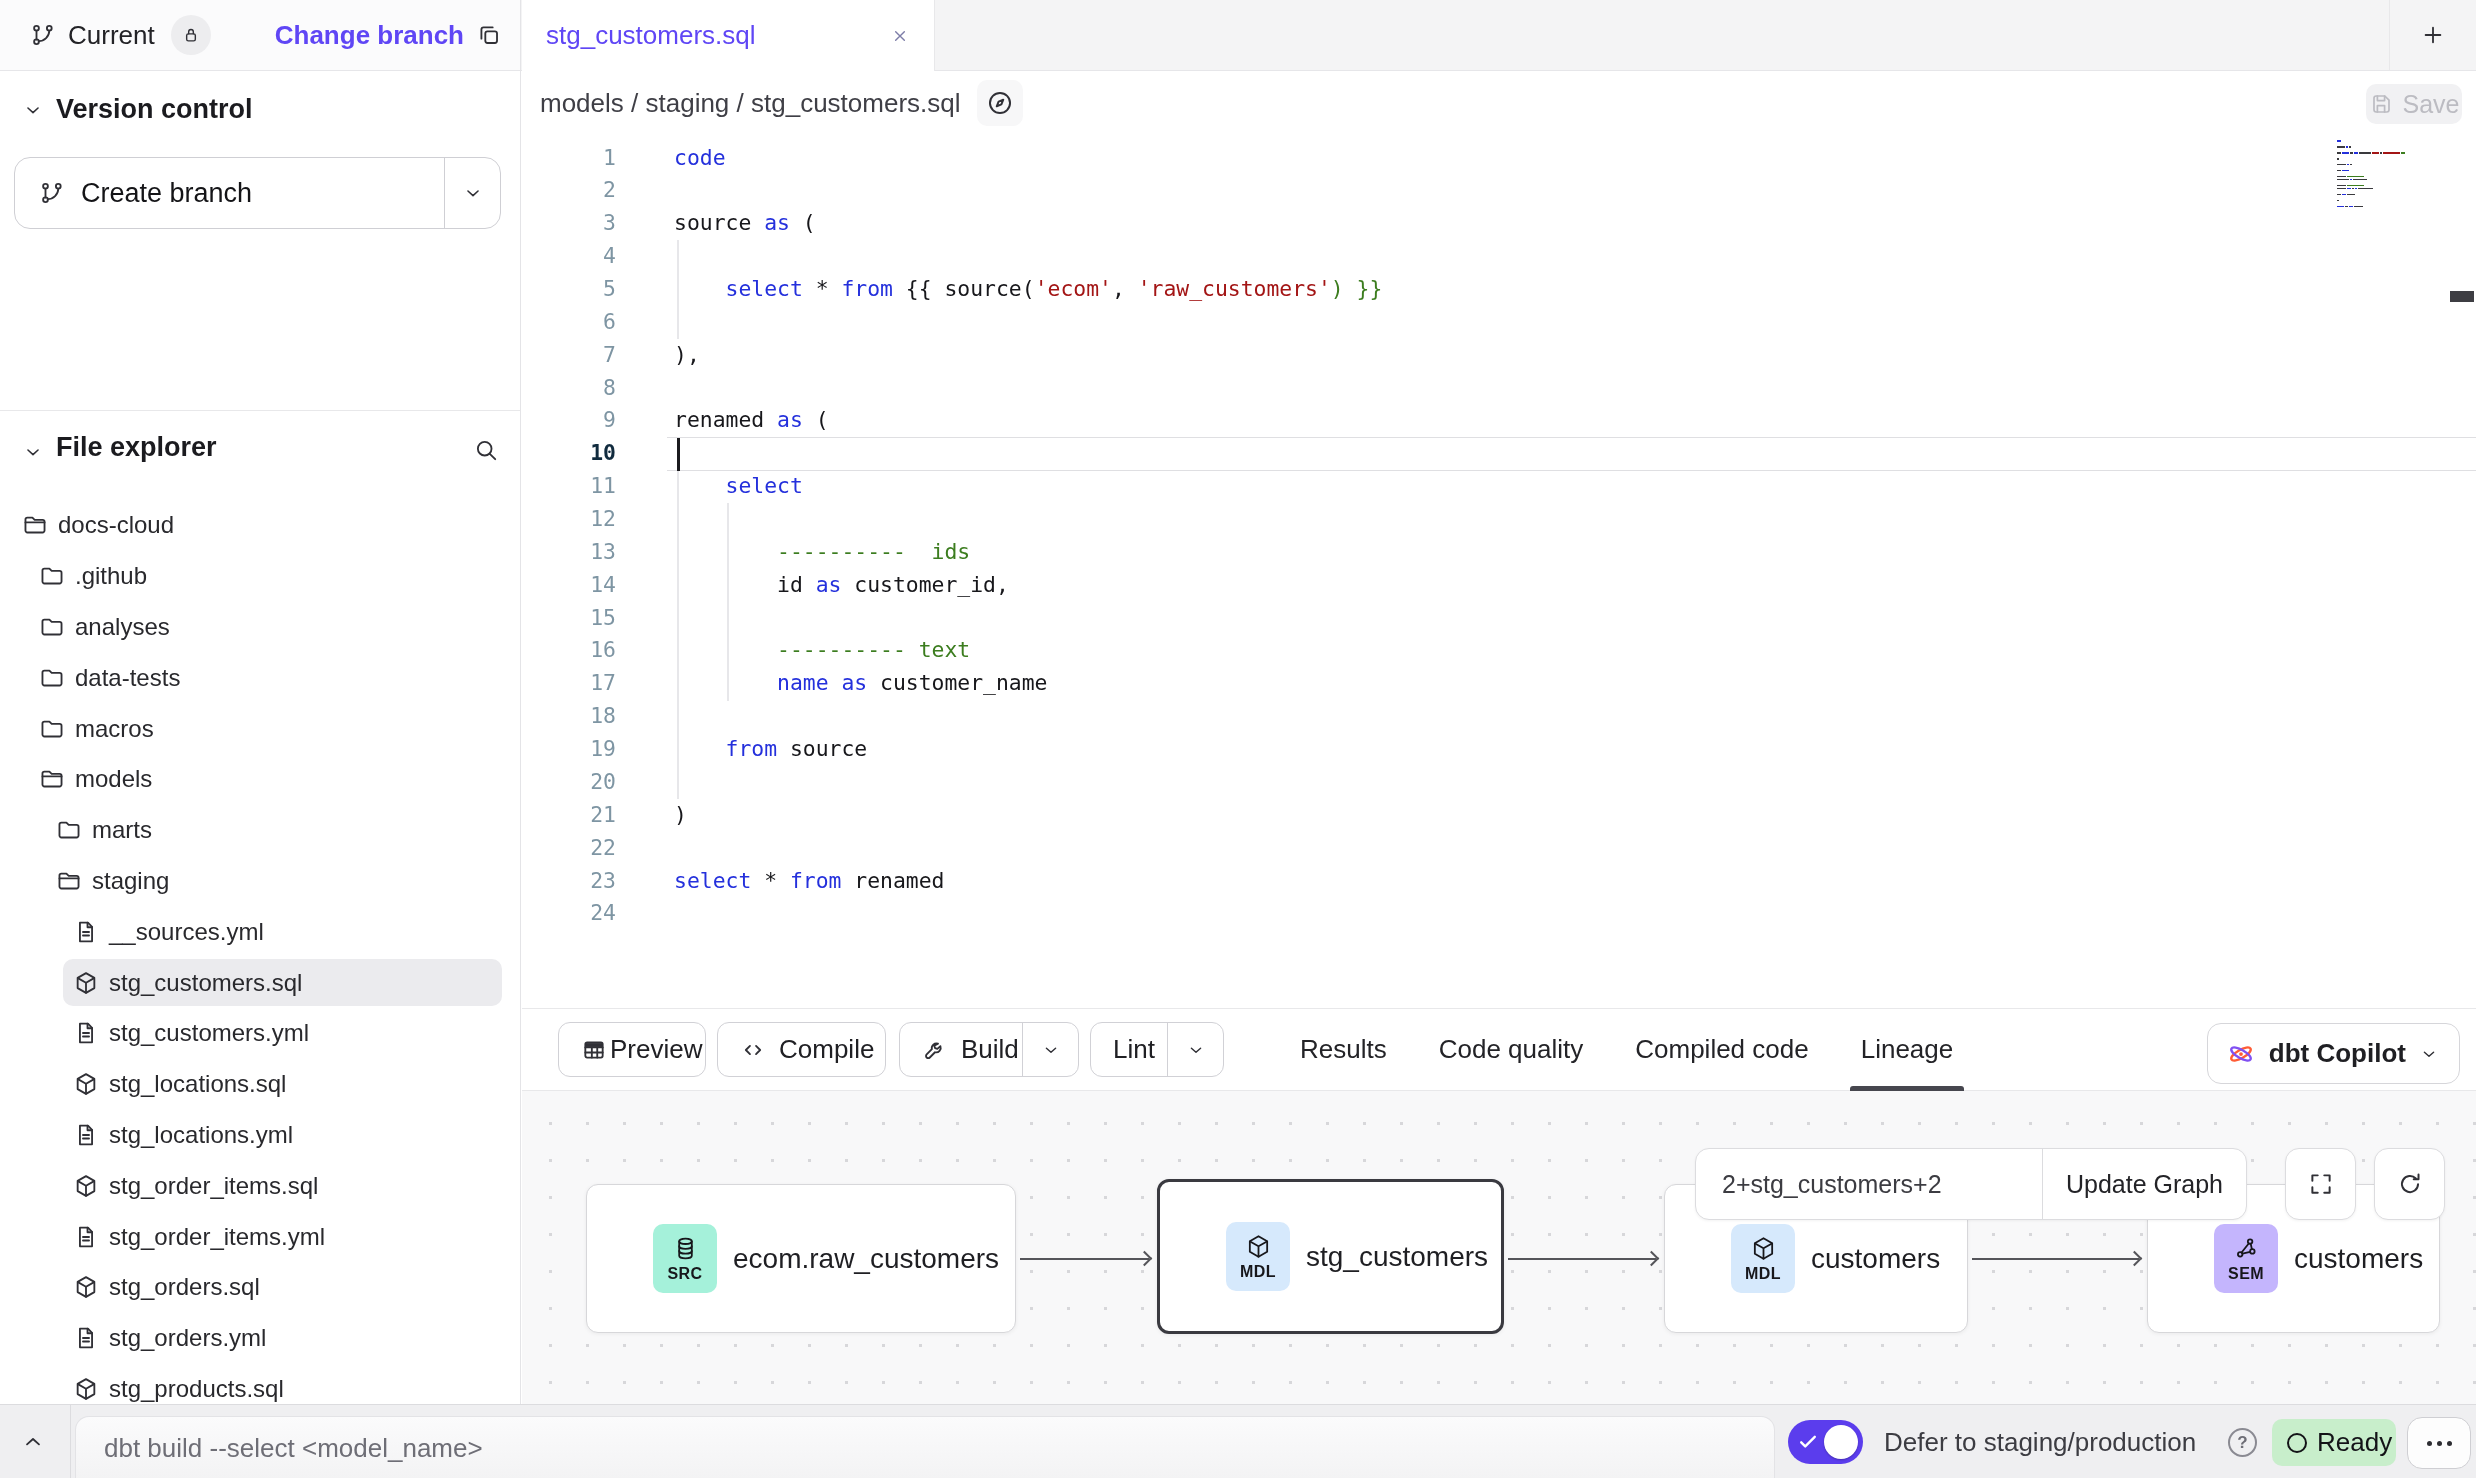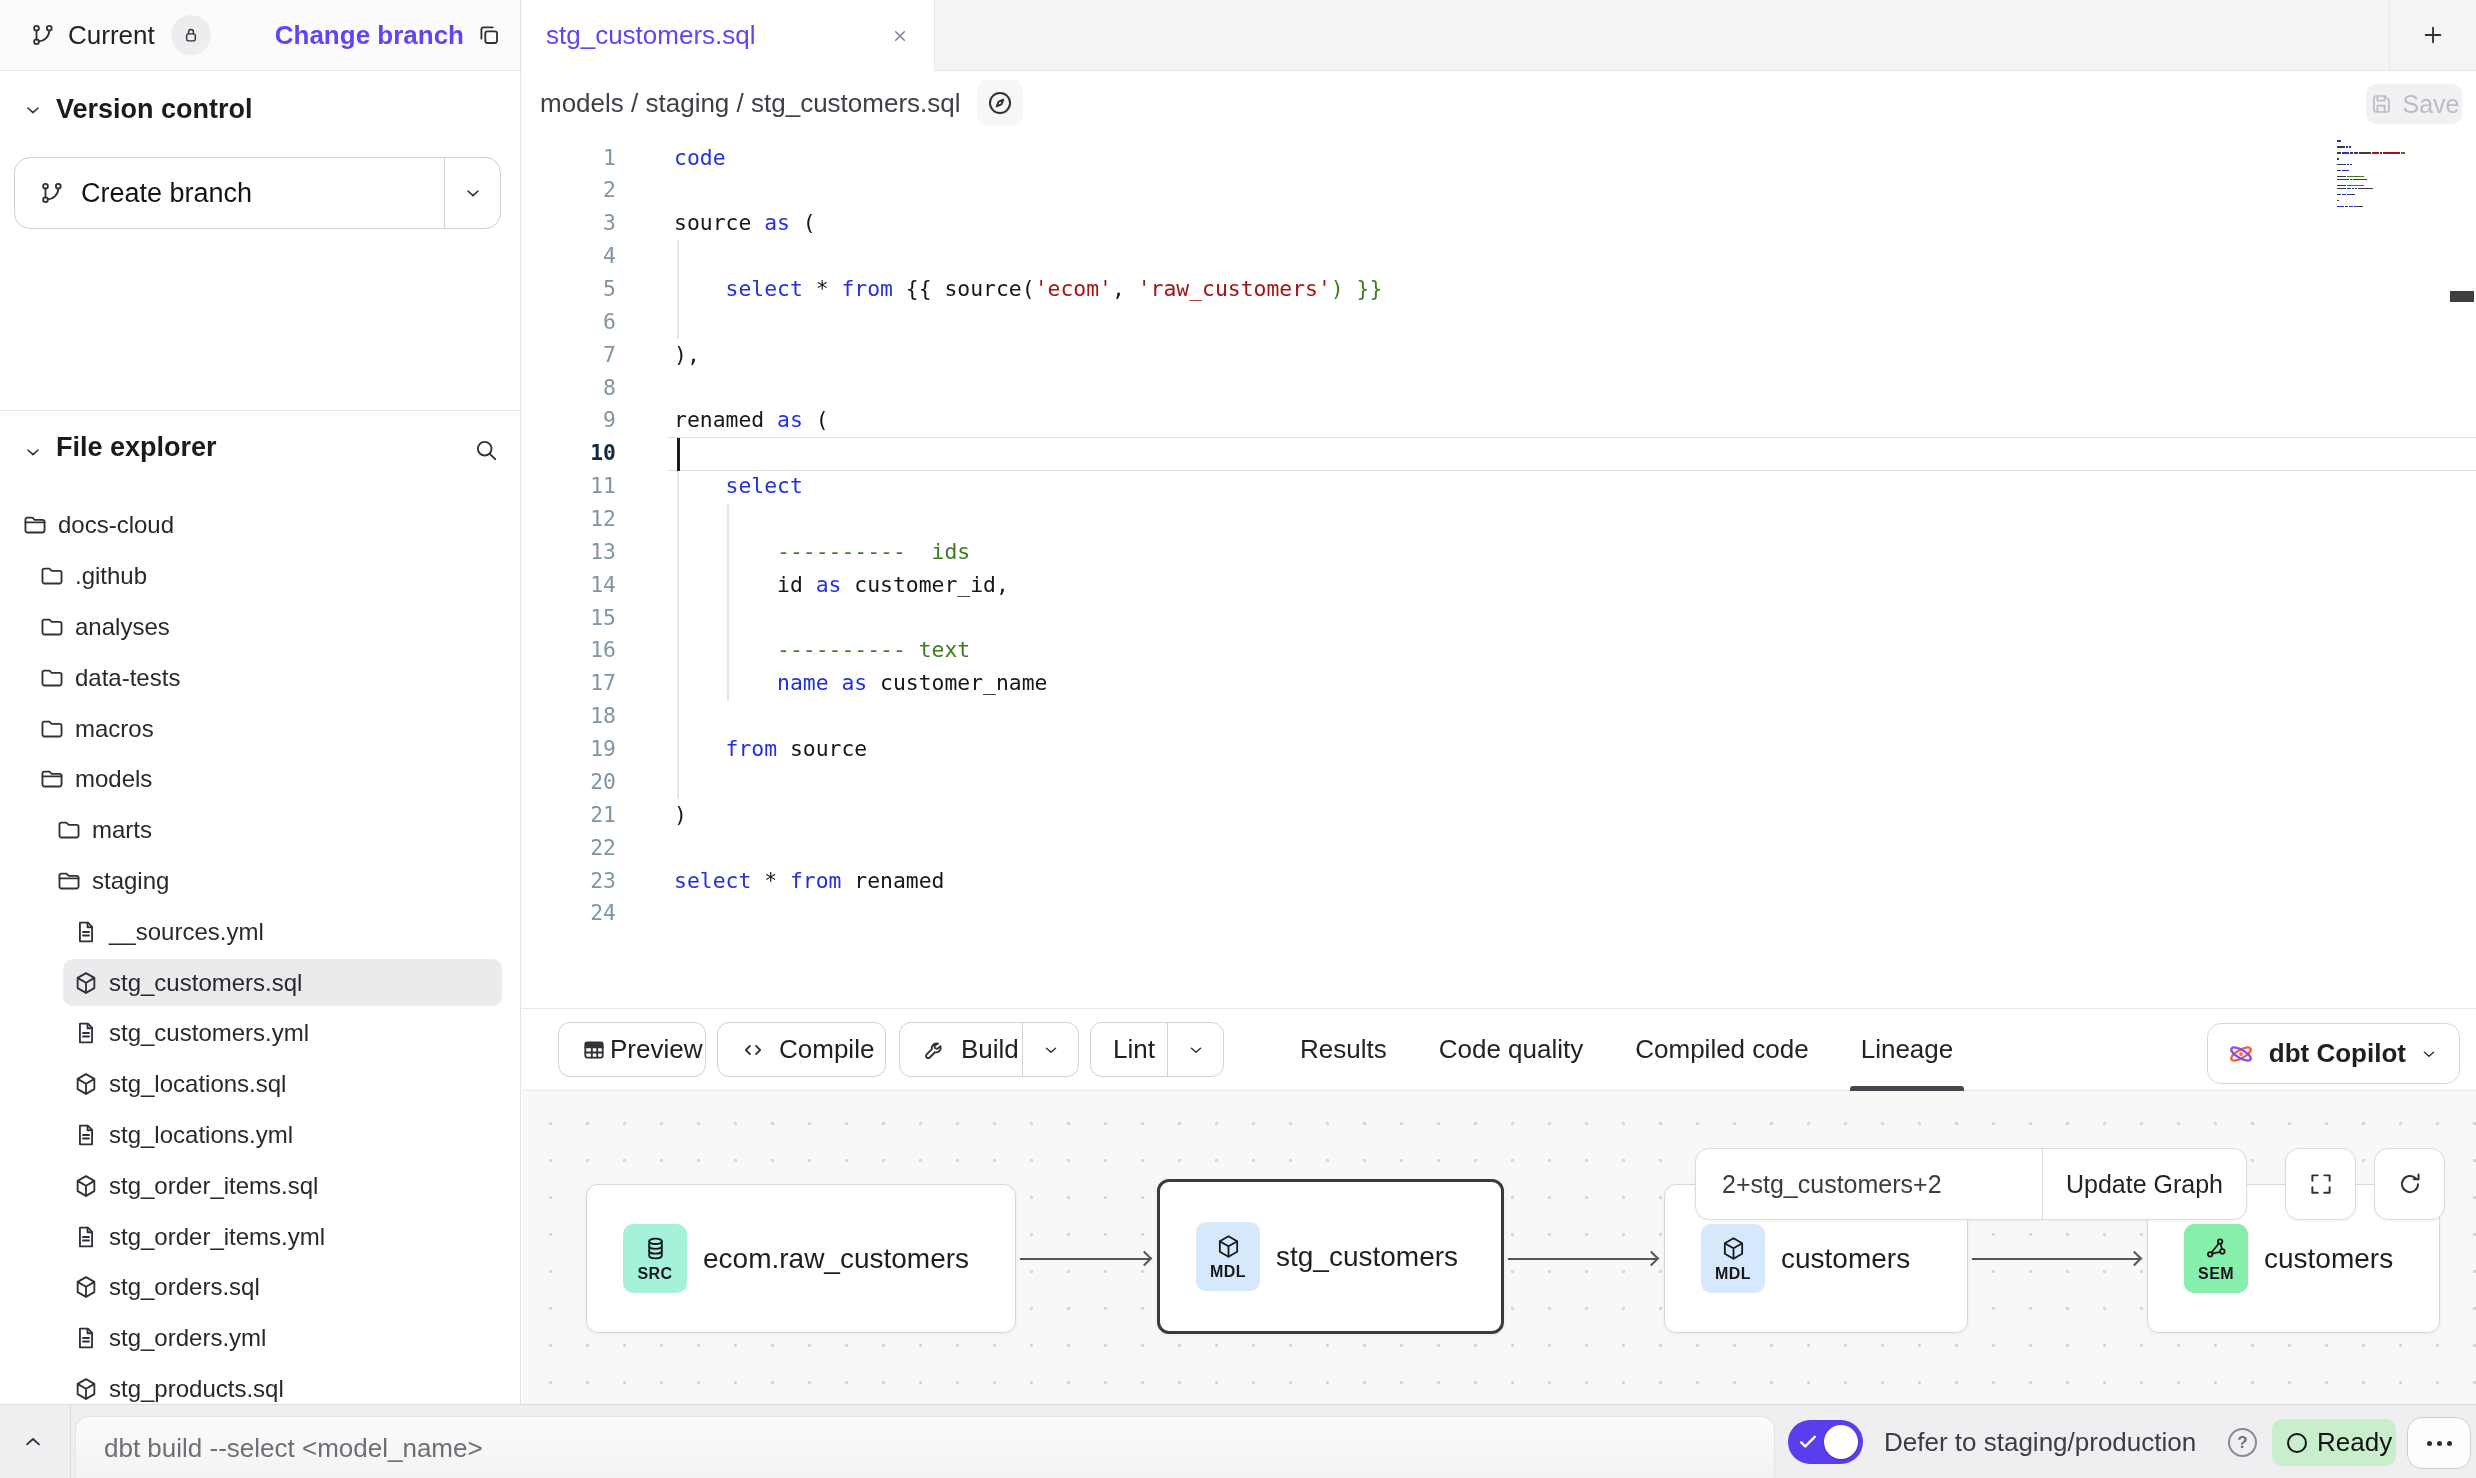"SRC" .badge { margin-left: none -> 30px }
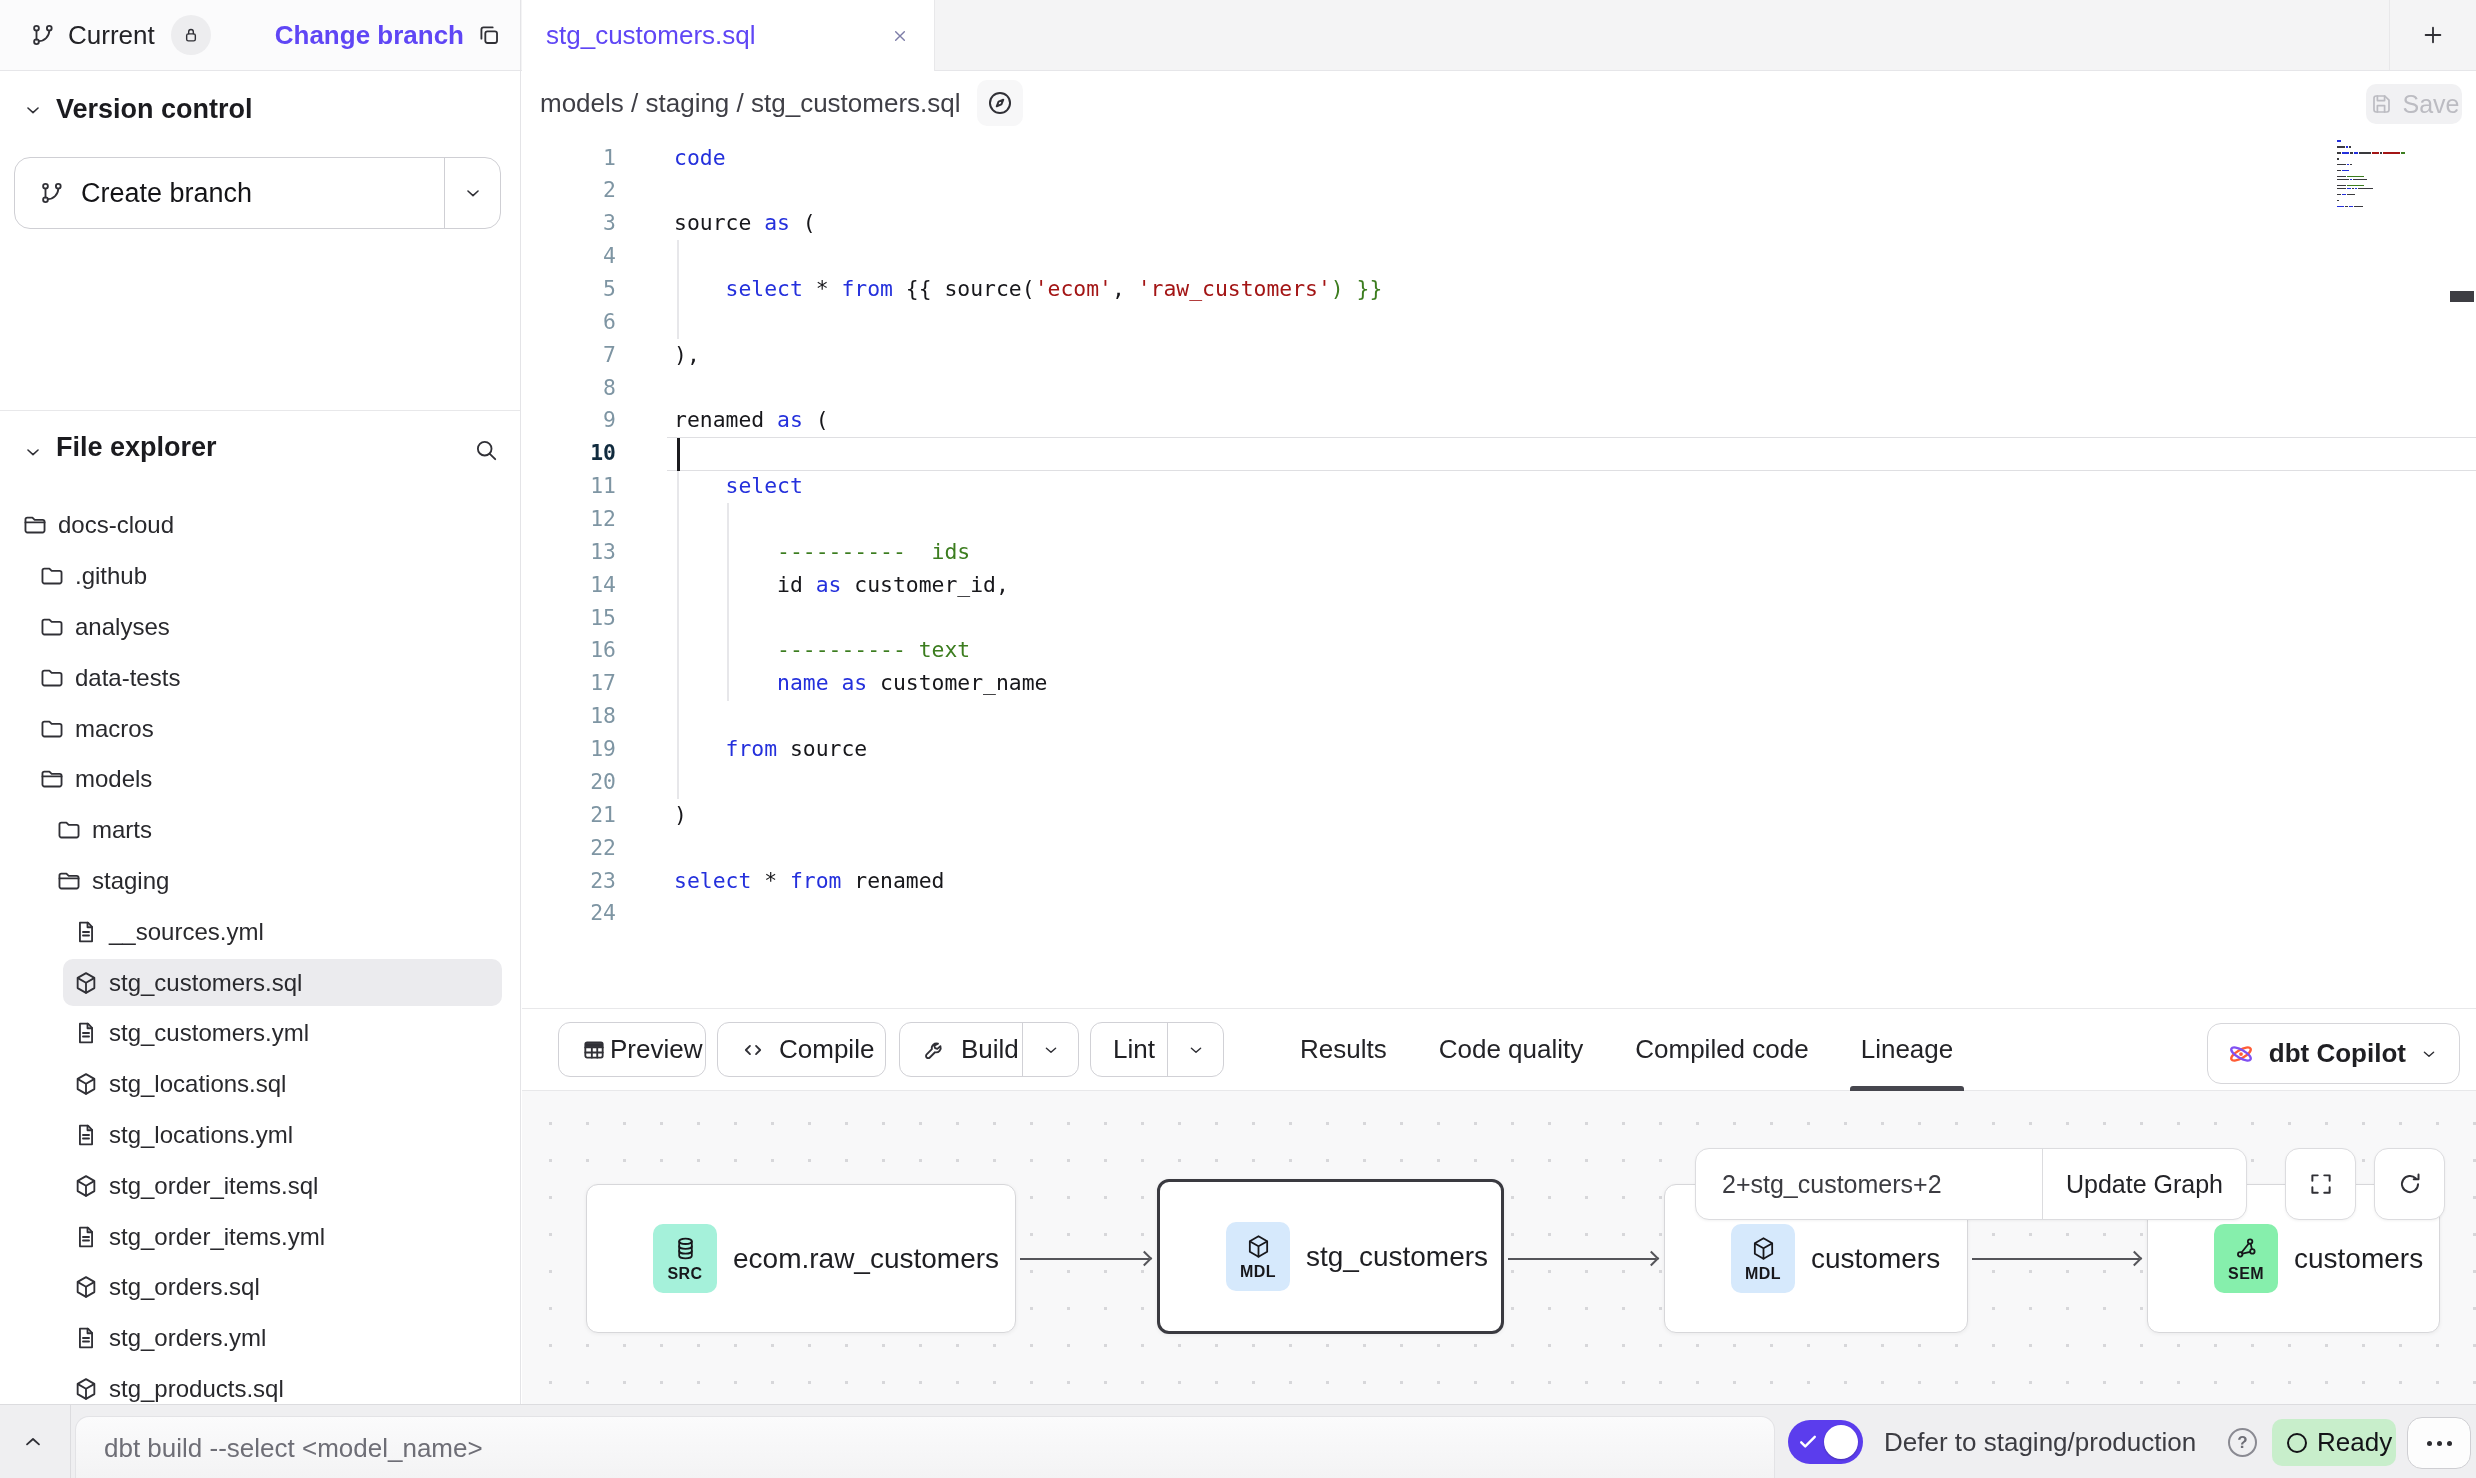"SEM" .badge.sem { background: #86efac -> #c4b5fd }
